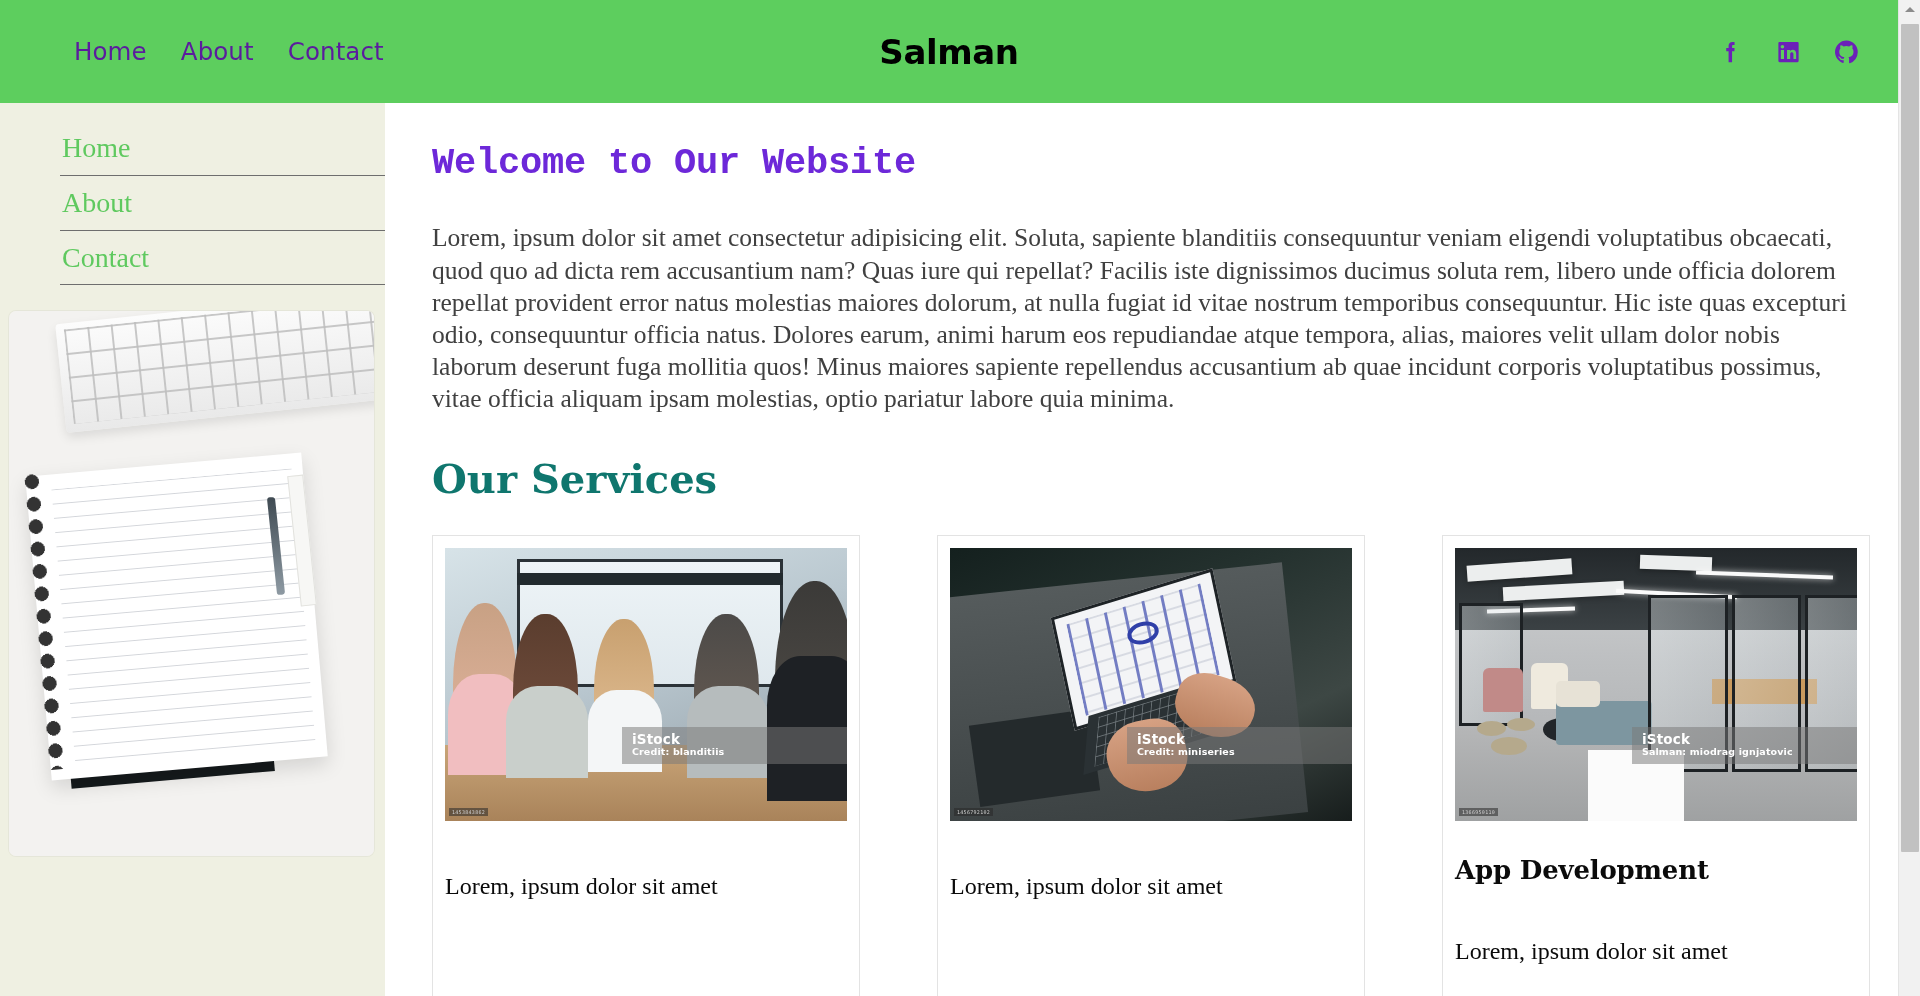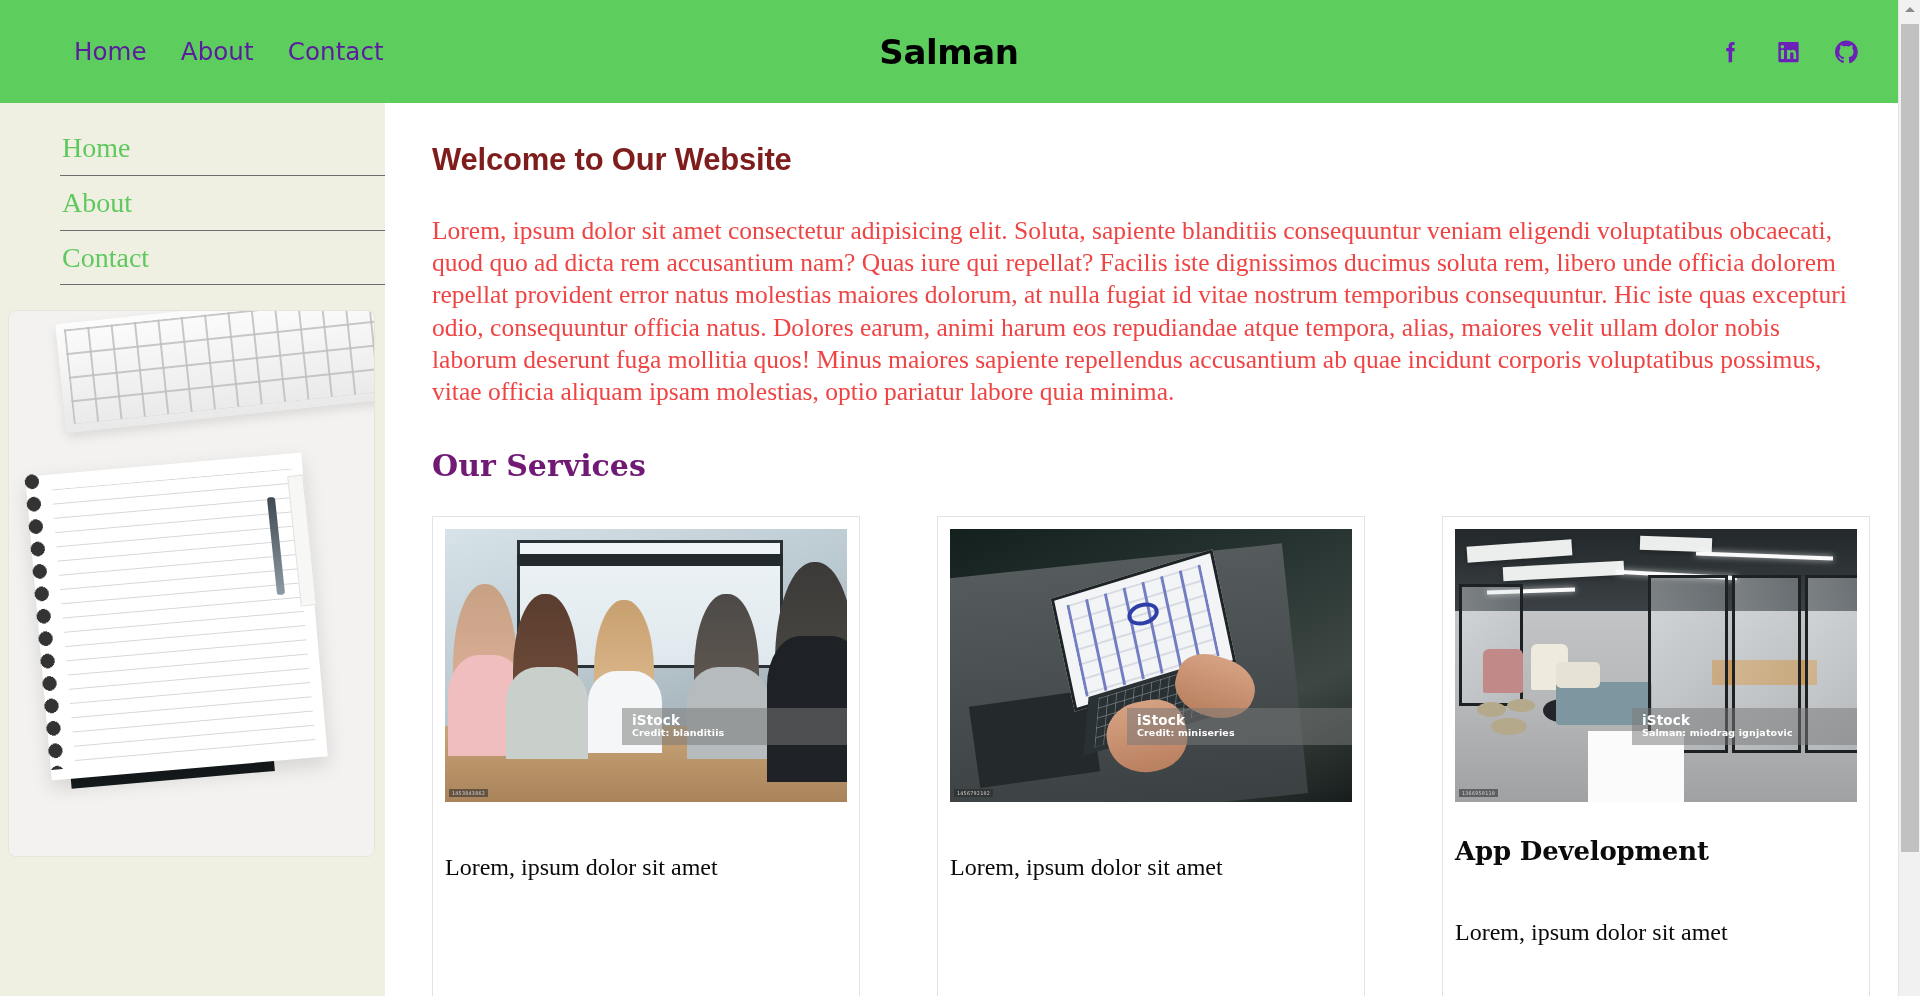"Welcome to Our Website" h1#welcome-heading { color: #7f1d1d -> #6d28d9; font-family: Liberation Sans, sans-serif -> Liberation Mono, monospace; font-size: 31px -> 37px }
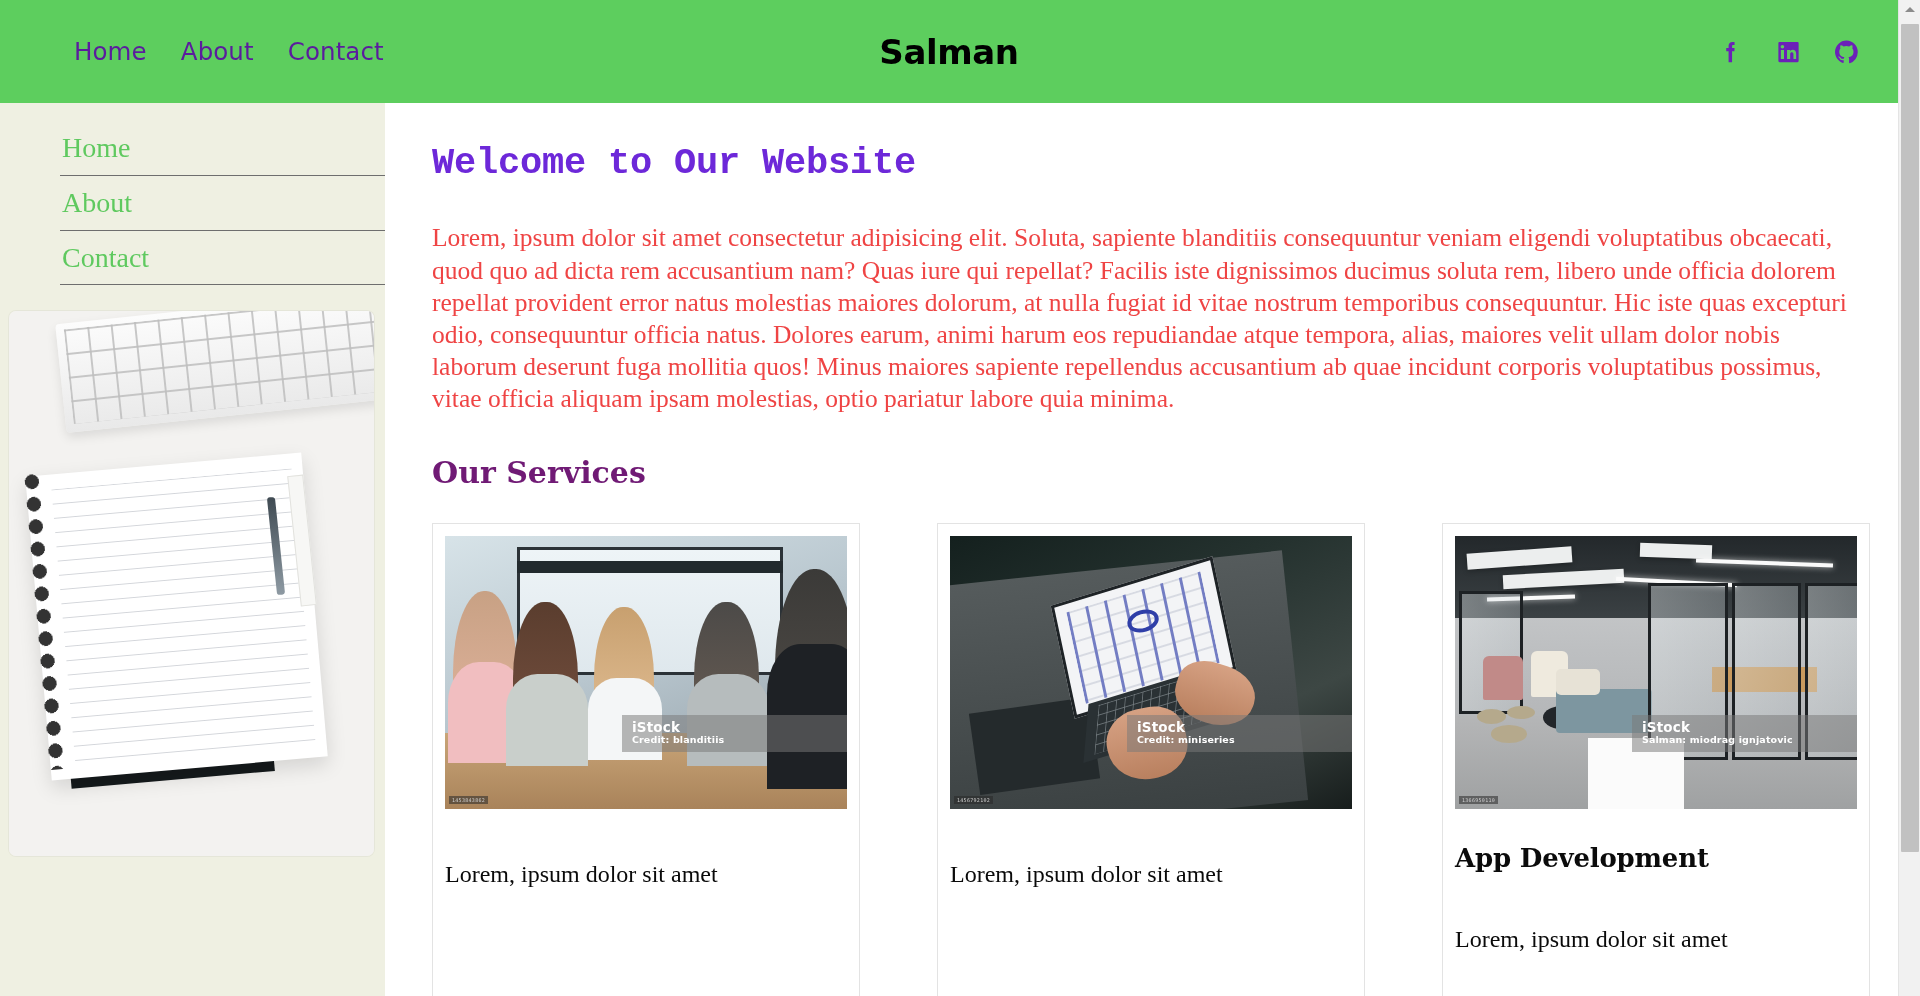"Lorem, ipsum dolor sit amet consectetur" p#intro-paragraph { color: #ef4444 -> #404040 }
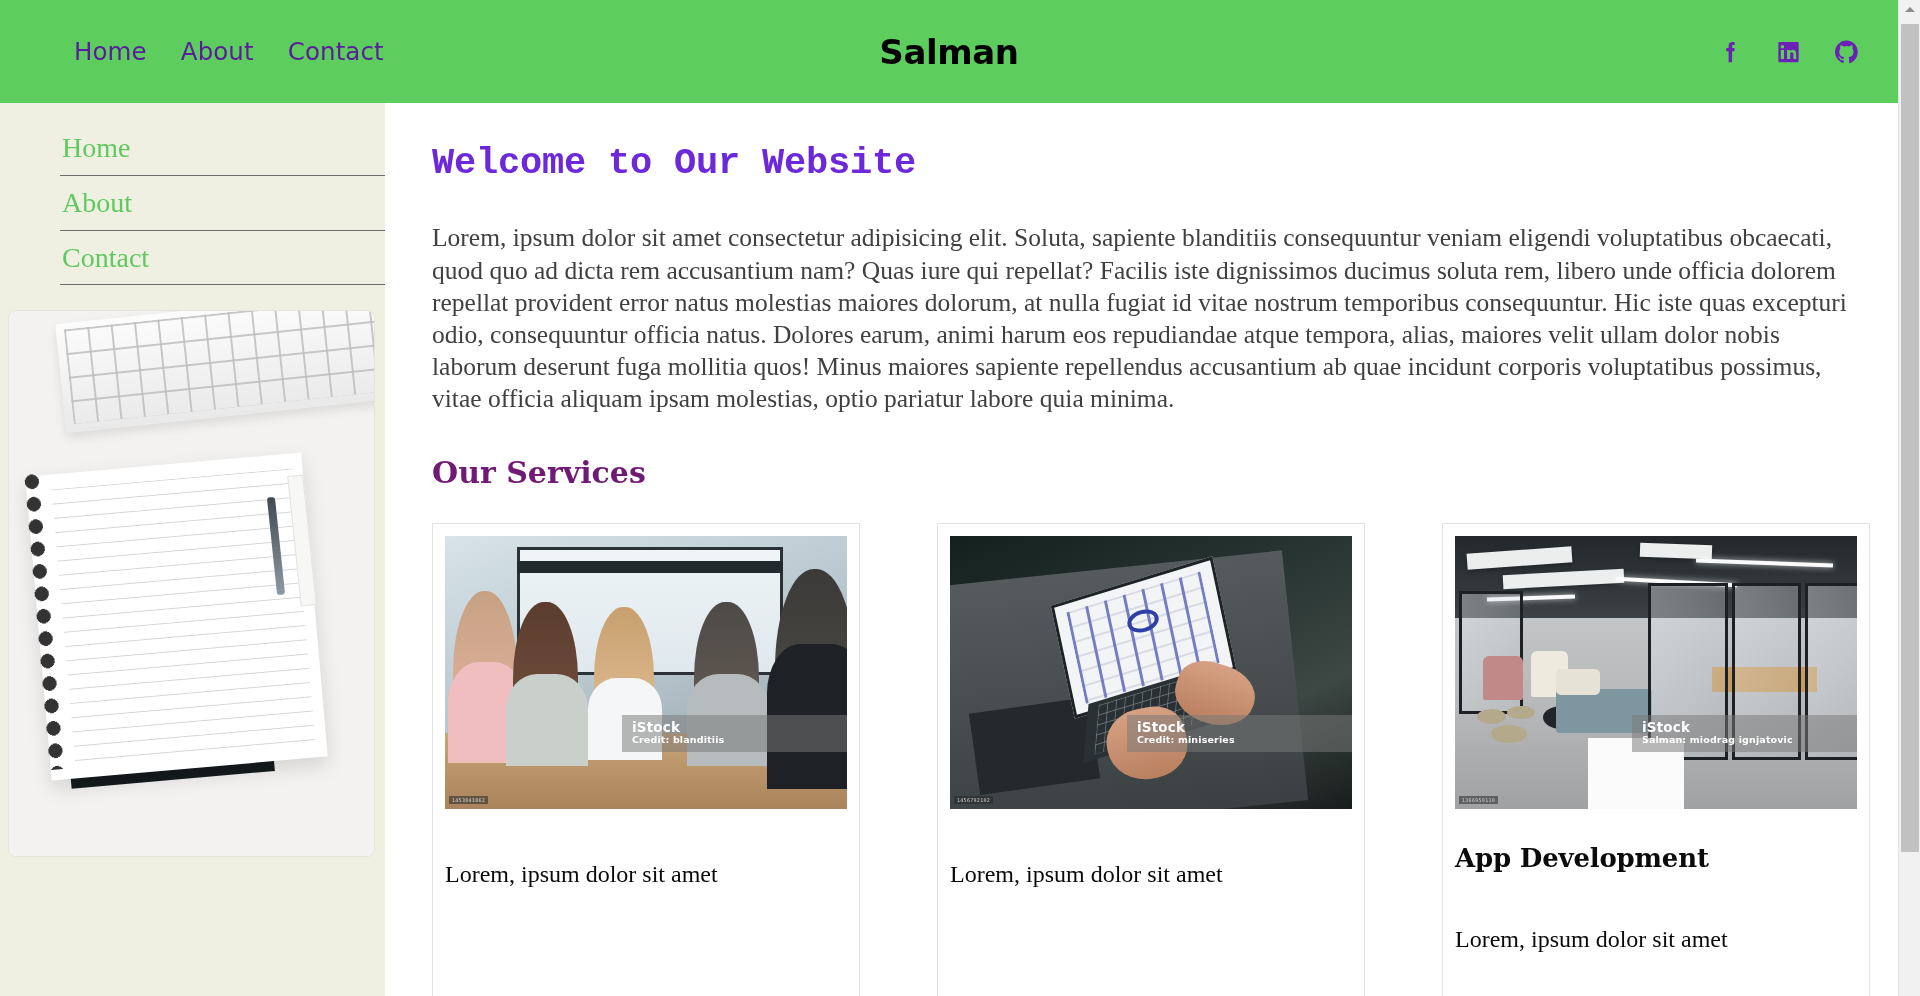"Our Services" h2#services-heading { color: #701a75 -> #0f766e; font-size: 30px -> 40px }
